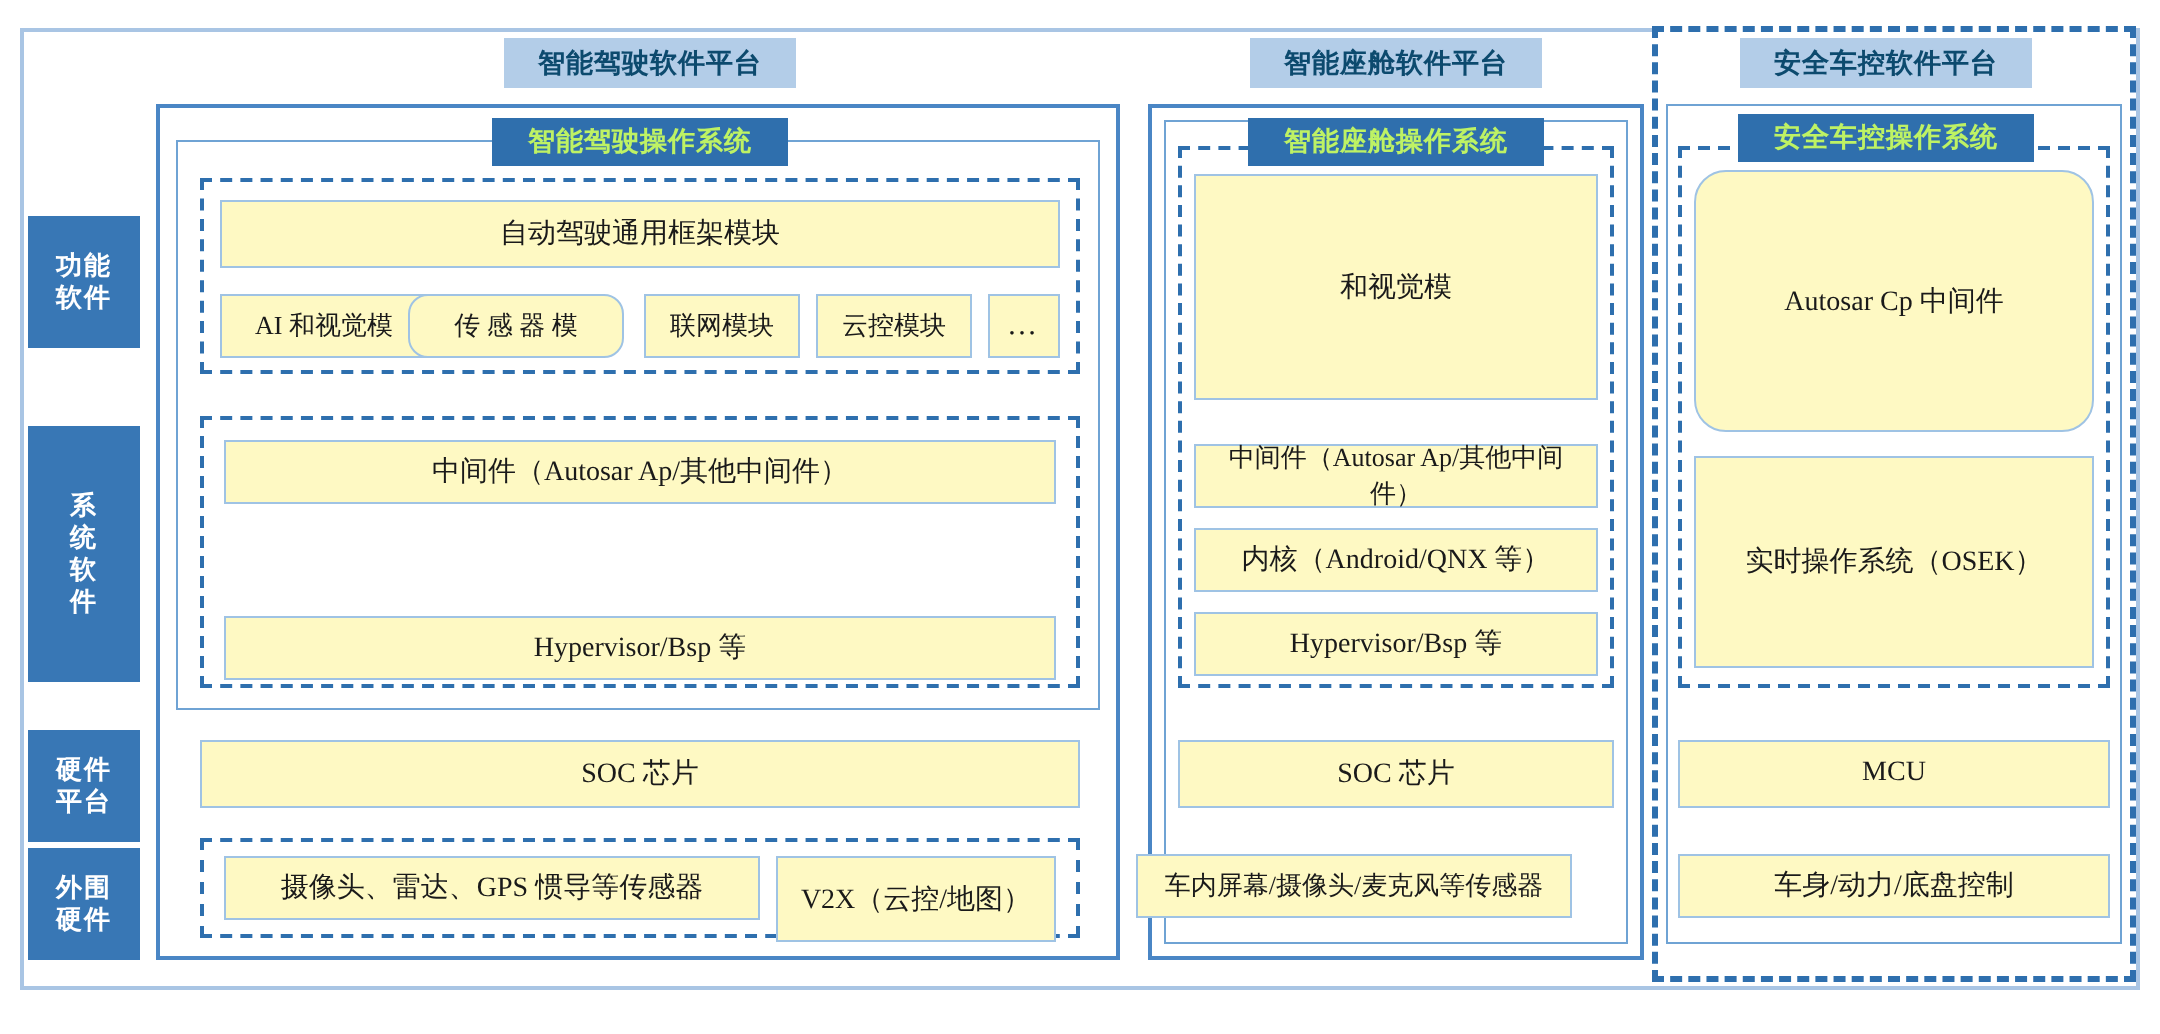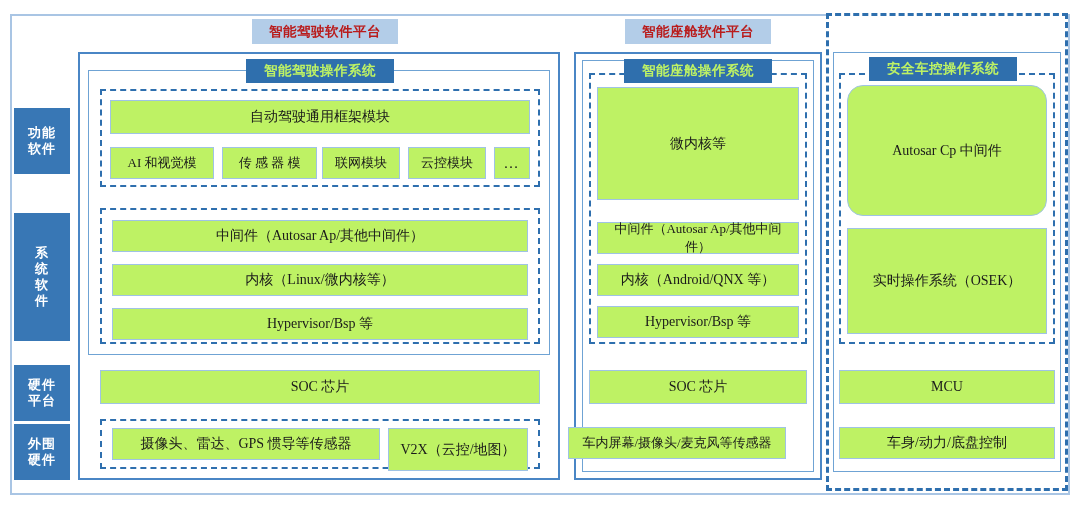"智能驾驶软件平台" .plat-title { color: #b91c1c -> #0c4a6e }
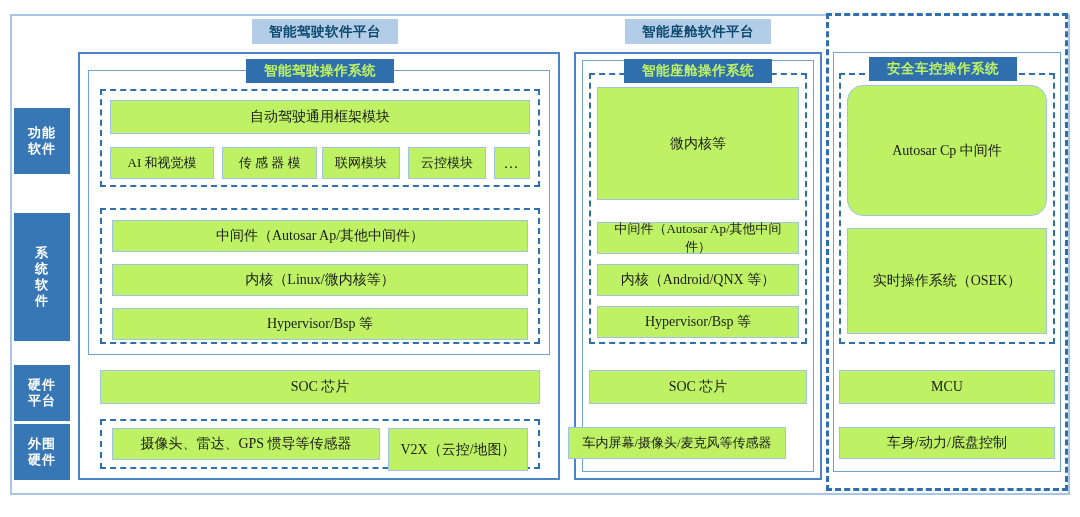"安全车控软件平台" div.abs { html: none -> <div>安全车控软件平台</div> }
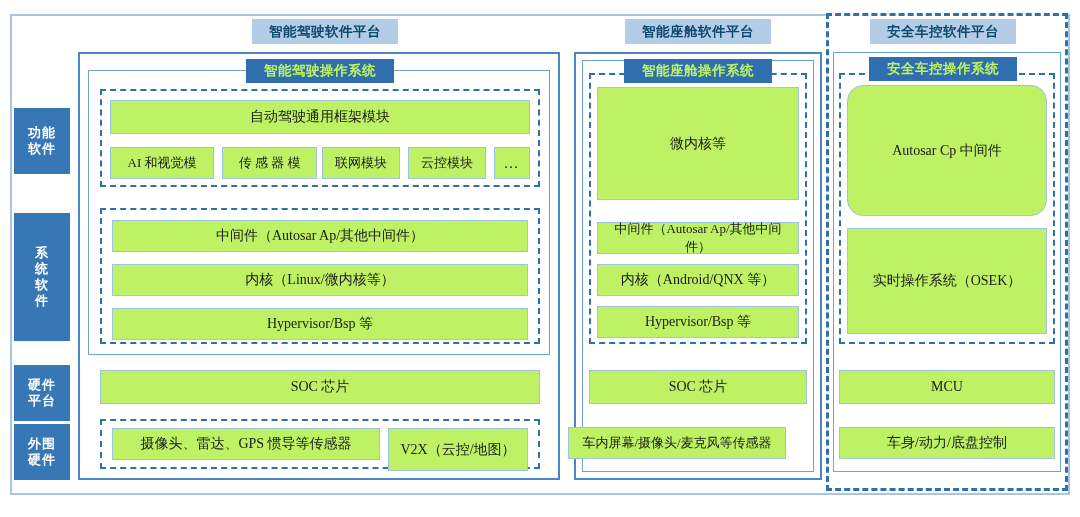"自动驾驶通用框架模块" .item { background: #bef264 -> #fef9c3 }
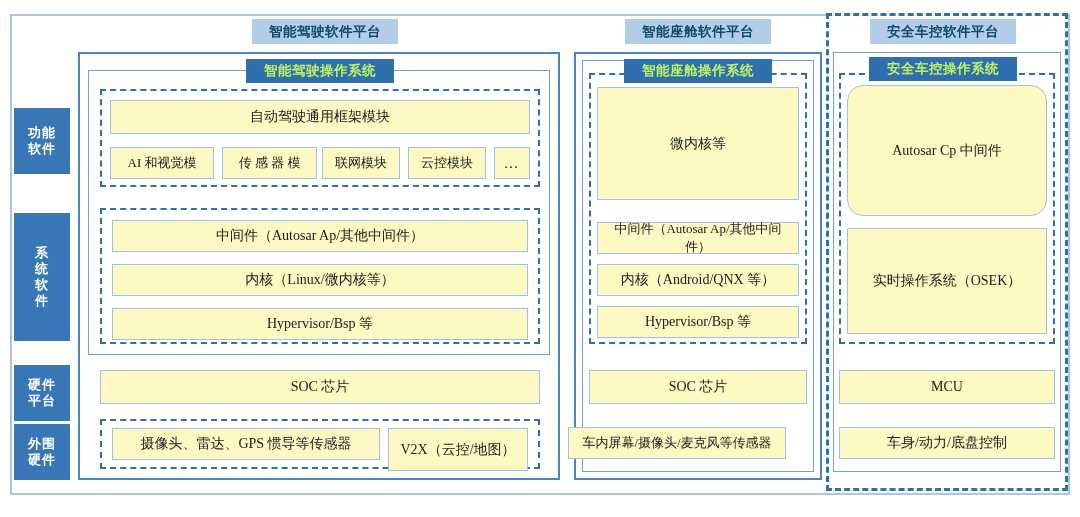"微内核等" div.abs { text: 微内核等 -> 和视觉模 }
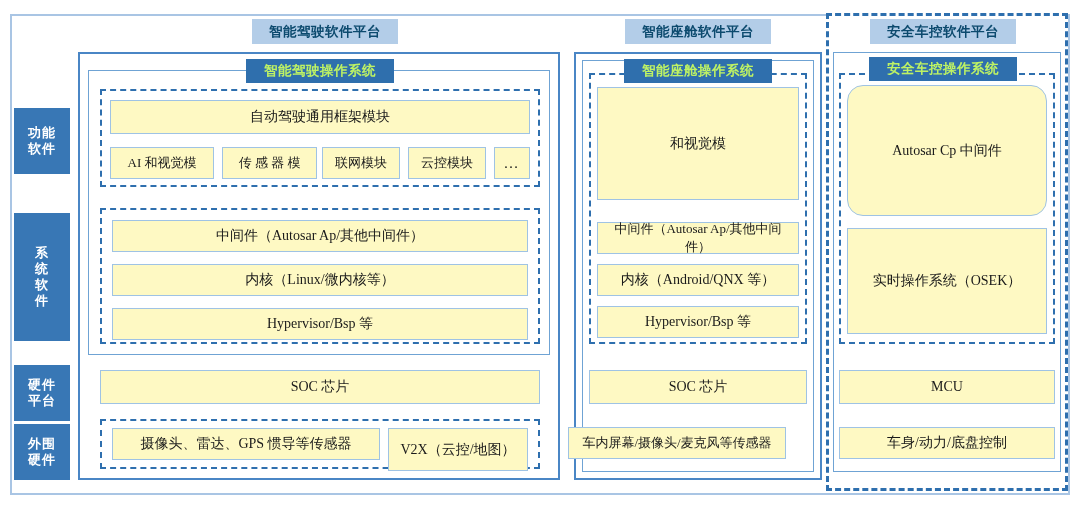"传 感 器 模" div.abs { border-radius: none -> 10px; left: 222px -> 204px; width: 95px -> 108px }
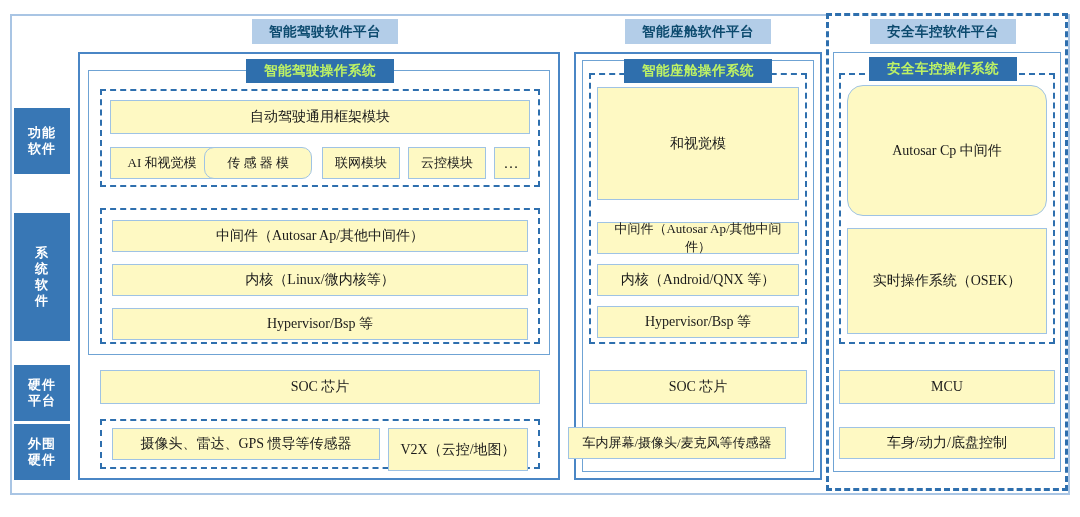"内核（Linux/微内核等）" div.abs { html: <div>内核（Linux/微内核等）</div> -> none }
